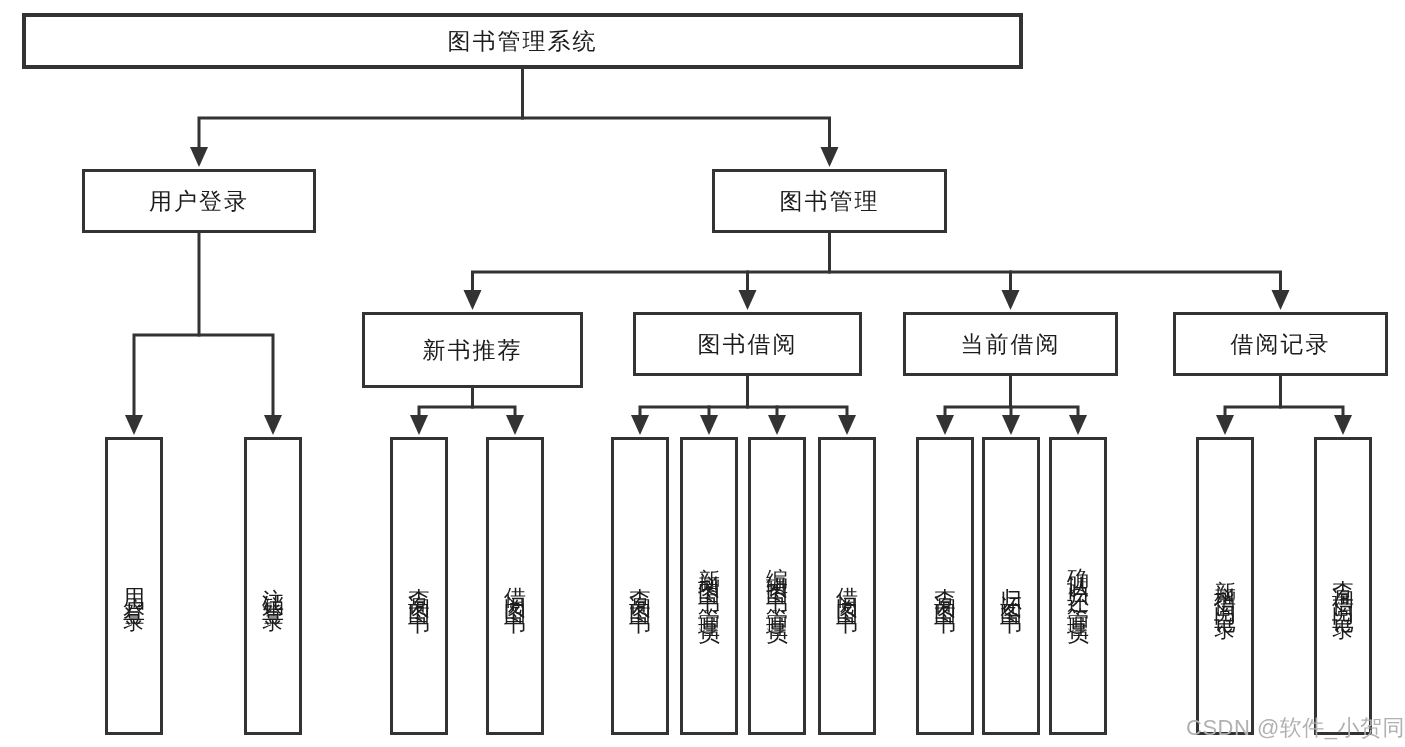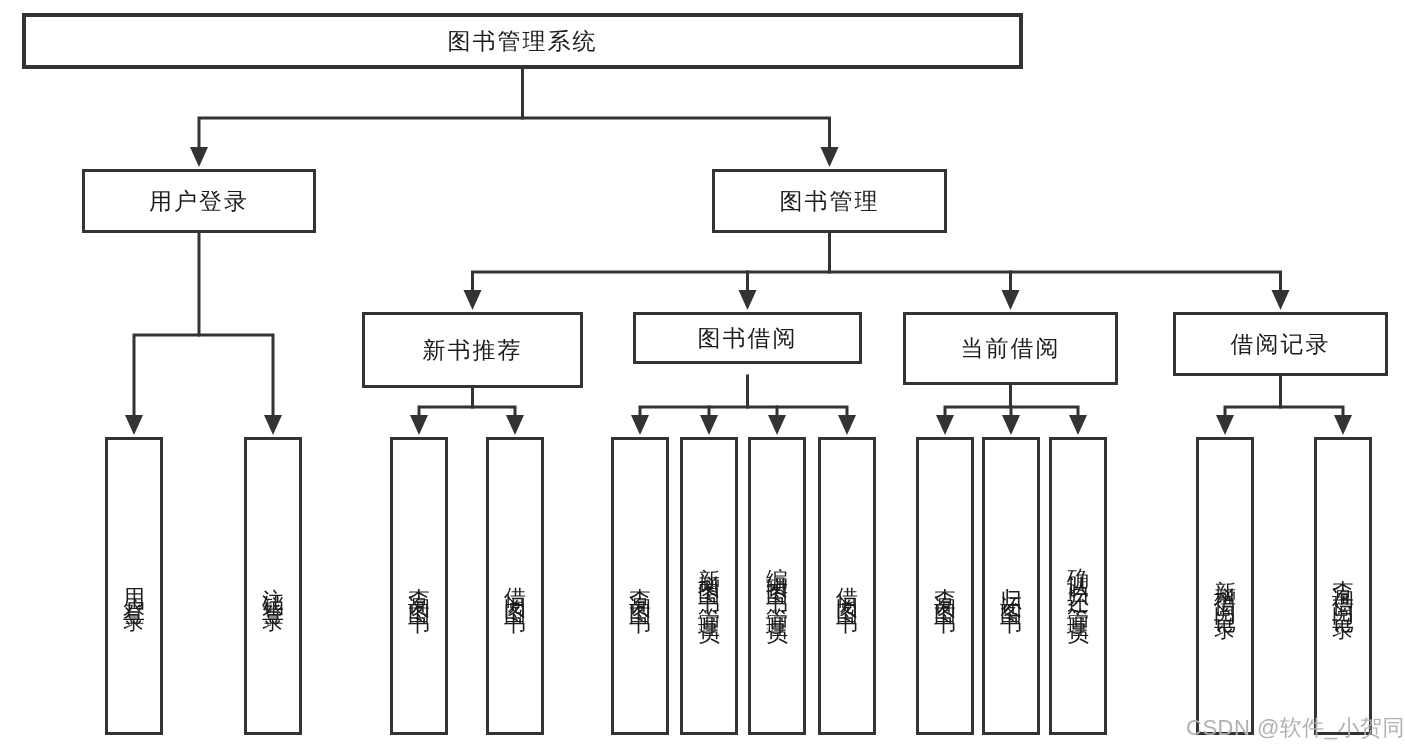"图书借阅" div.box { height: 52px -> 64px }
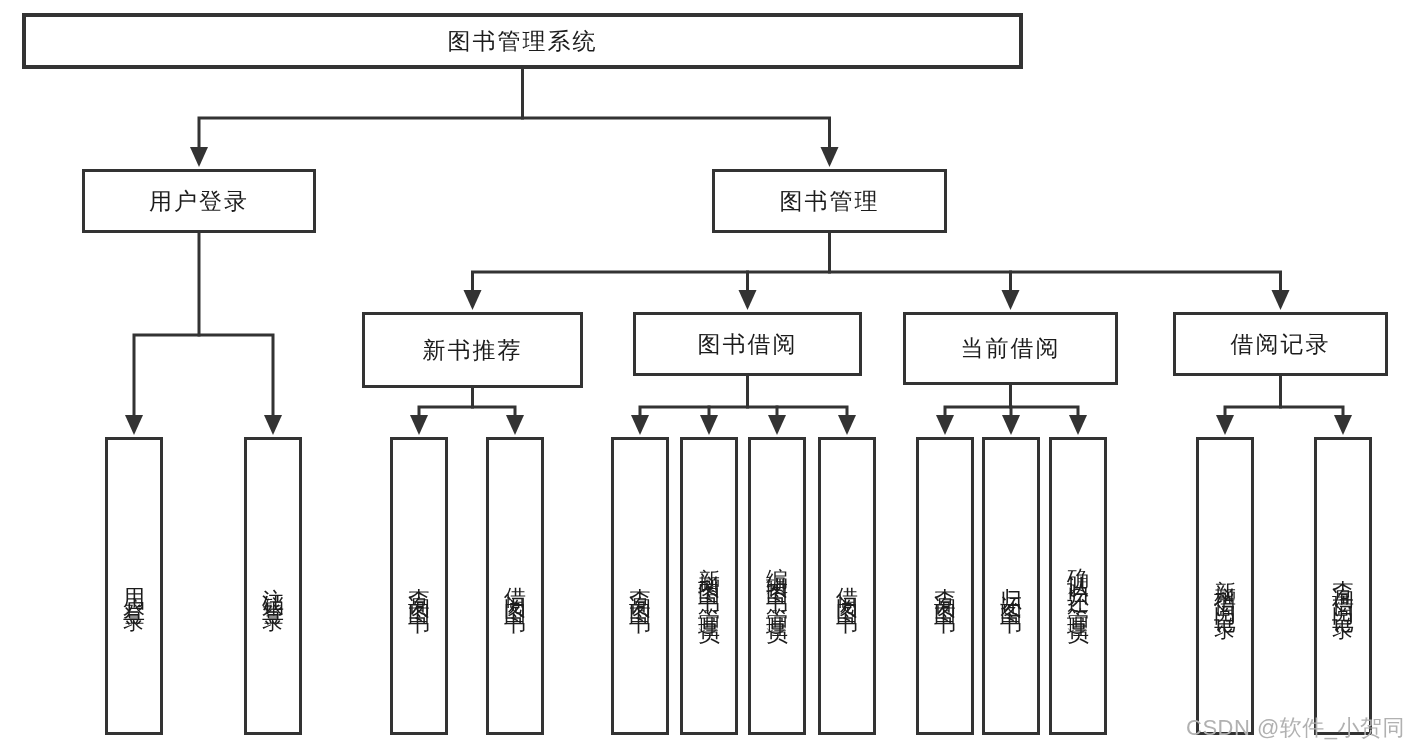"当前借阅" div.box { height: 73px -> 64px }
